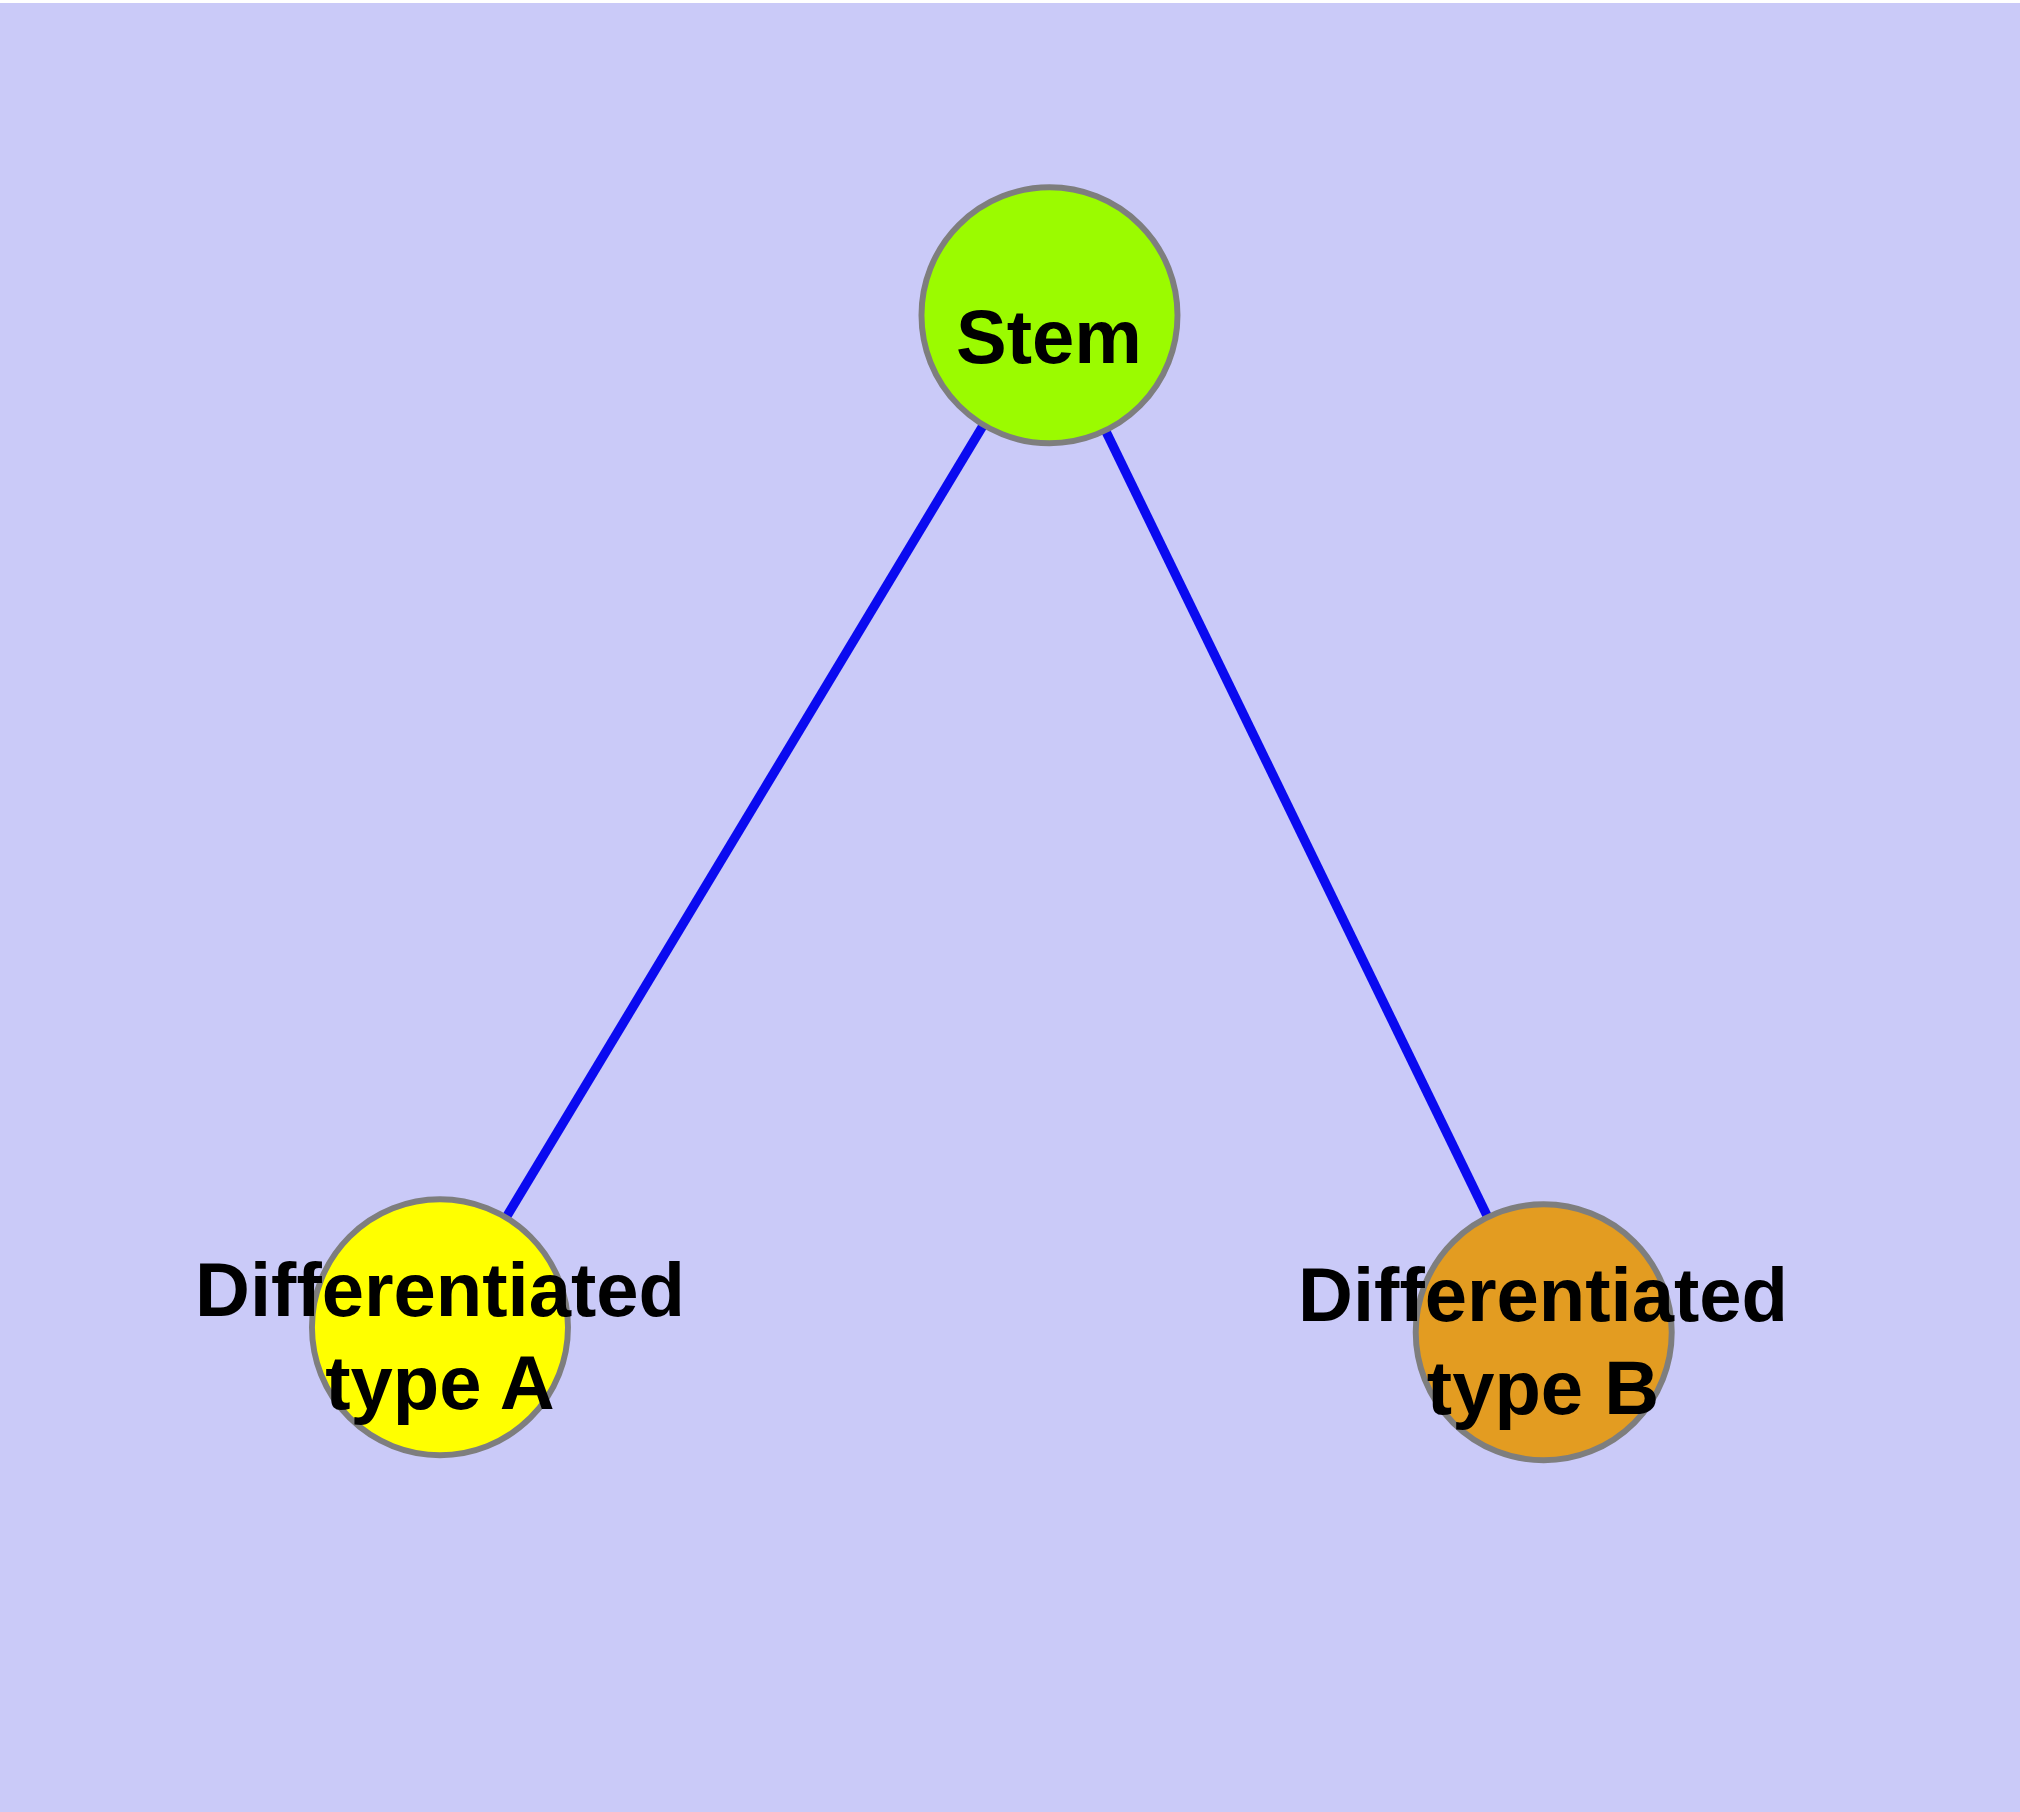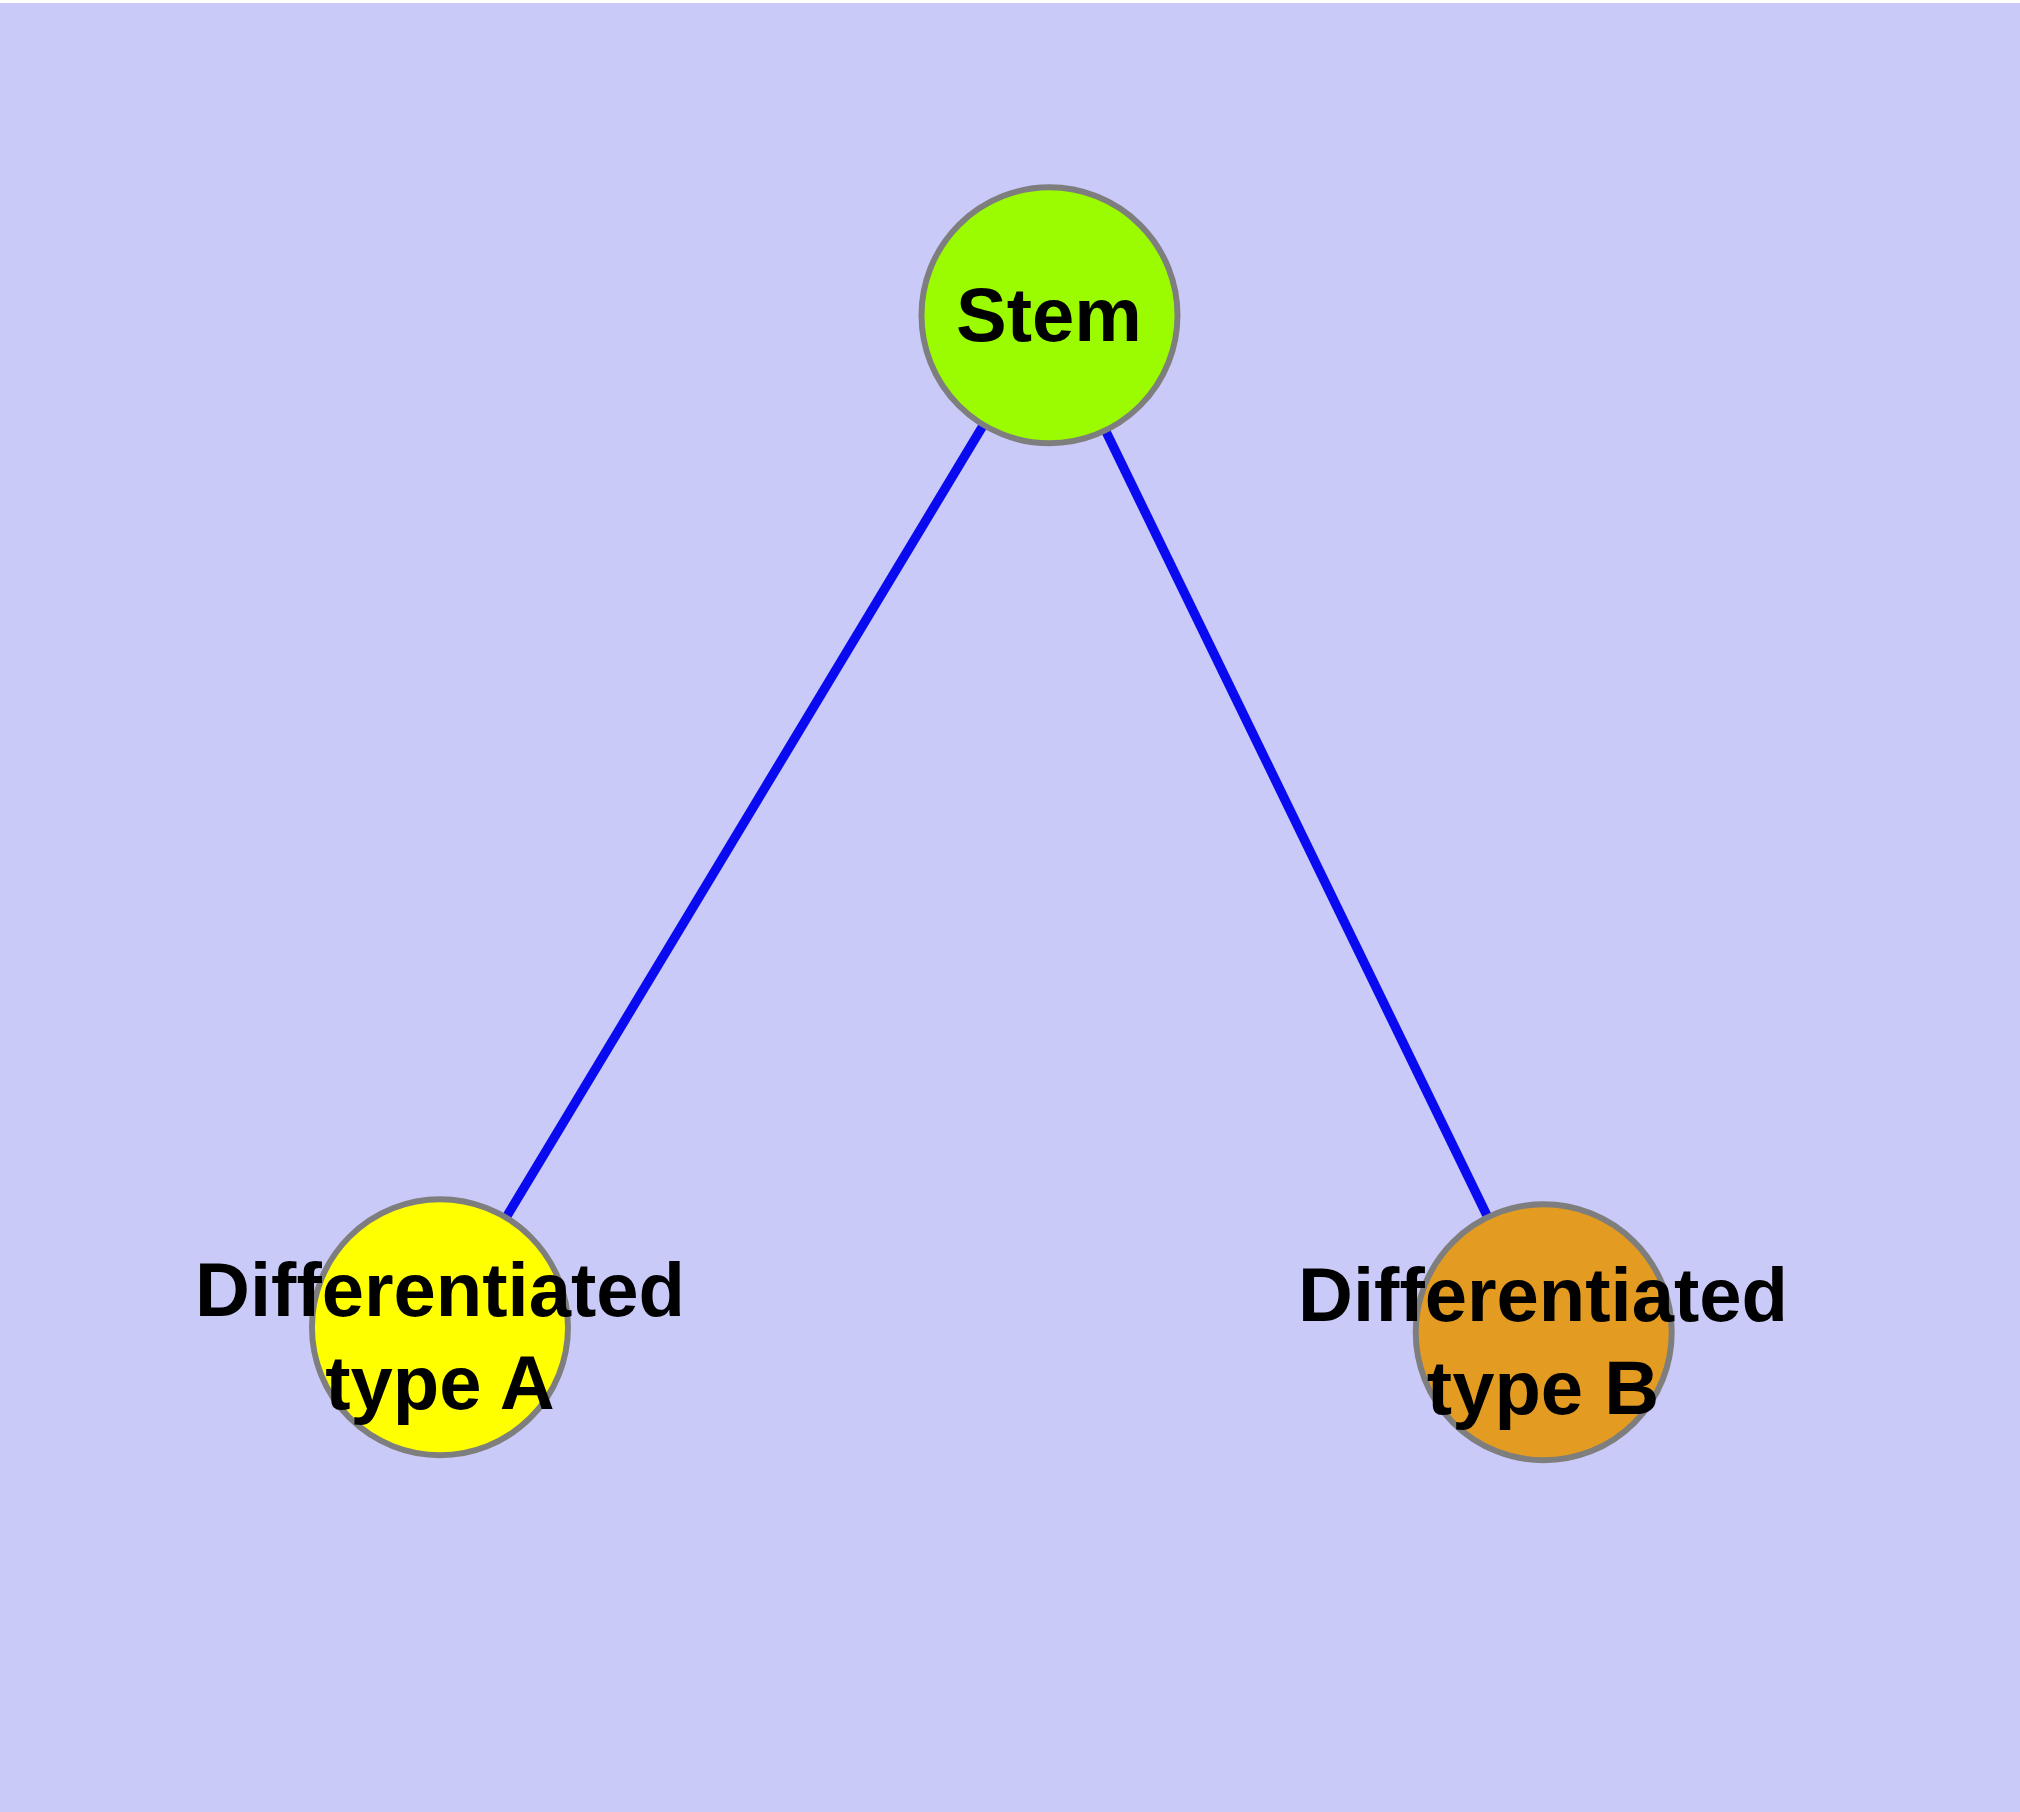"Stem" div.node-label { top: 314px -> 336px }
